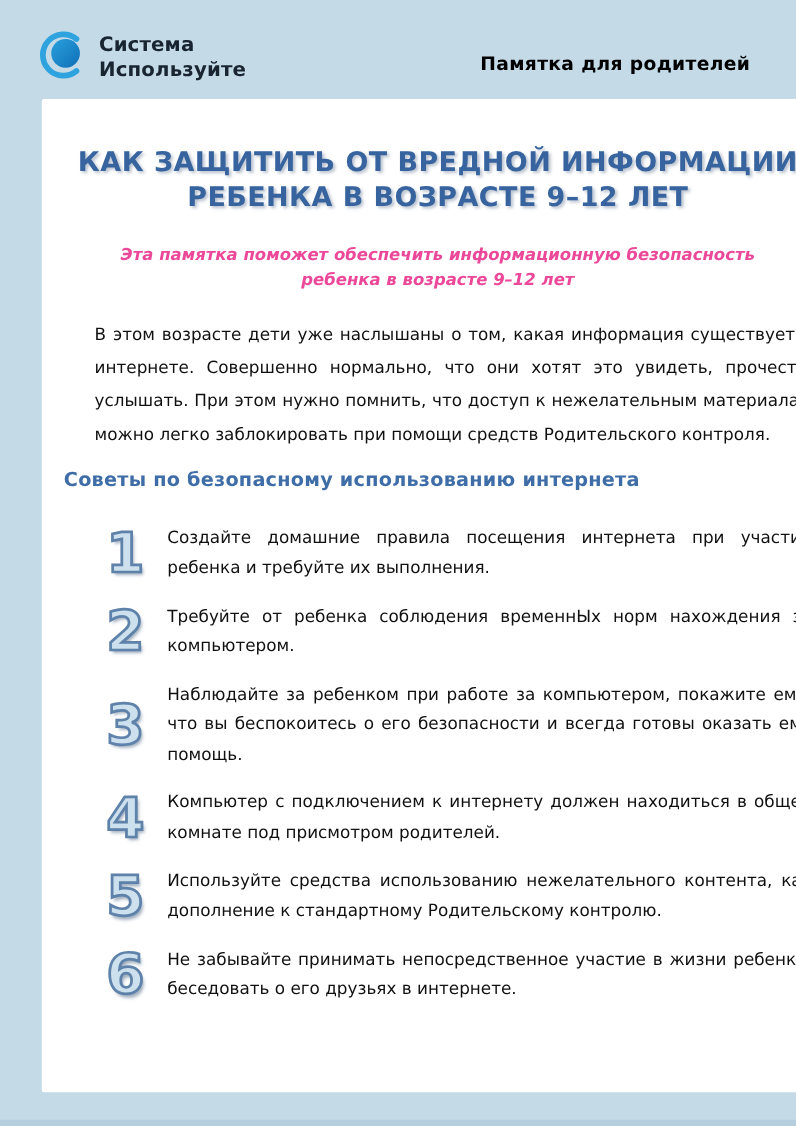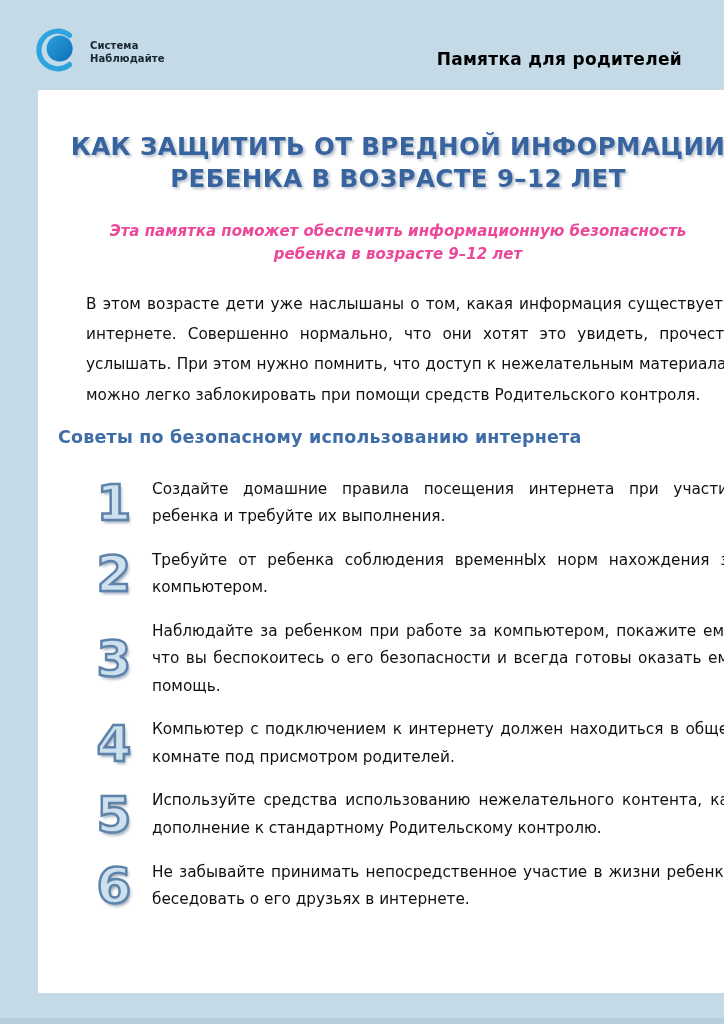"Система" .logo-text { font-size: 10px -> 18px }
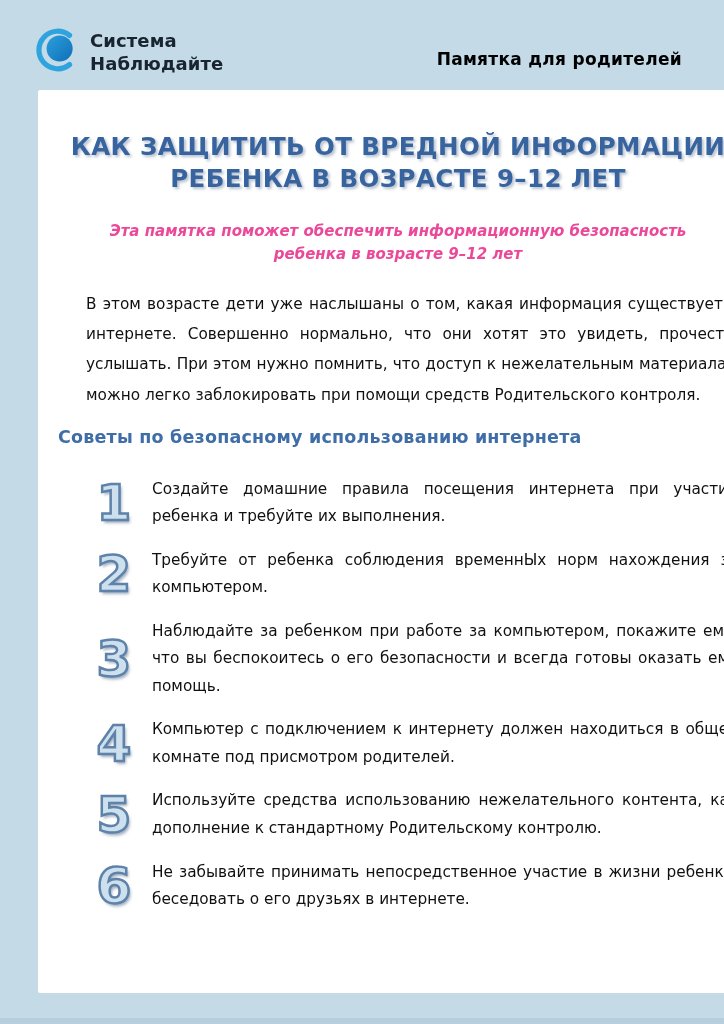"Наблюдайте" div { text: Наблюдайте -> Используйте }
